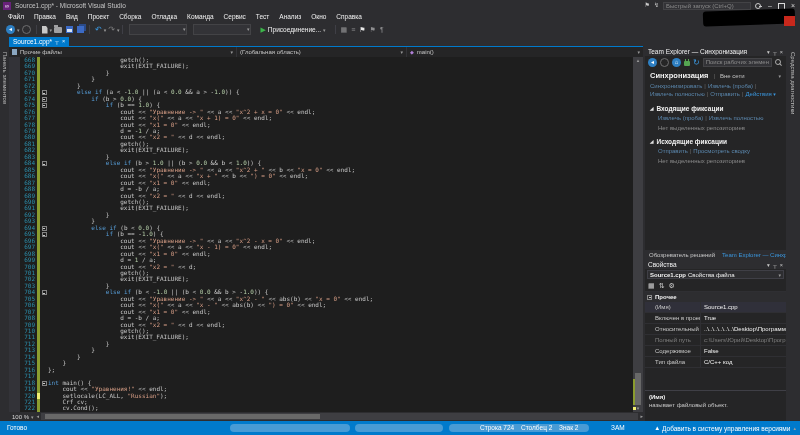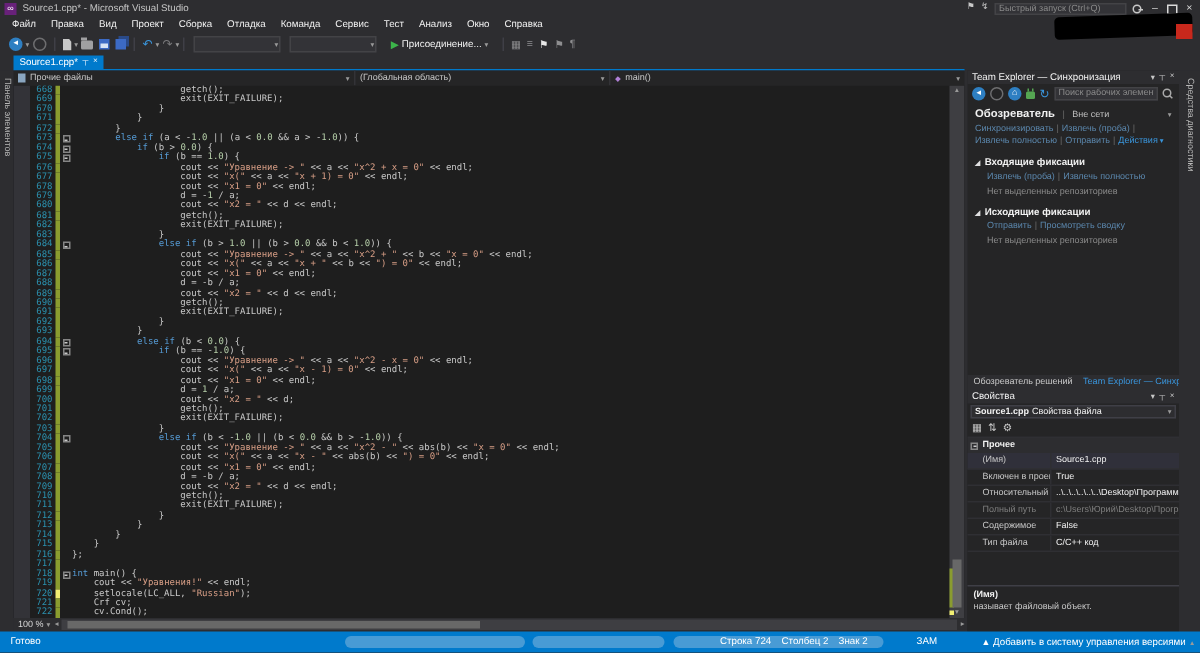"Обозреватель" span.synct { text: Обозреватель -> Синхронизация }
